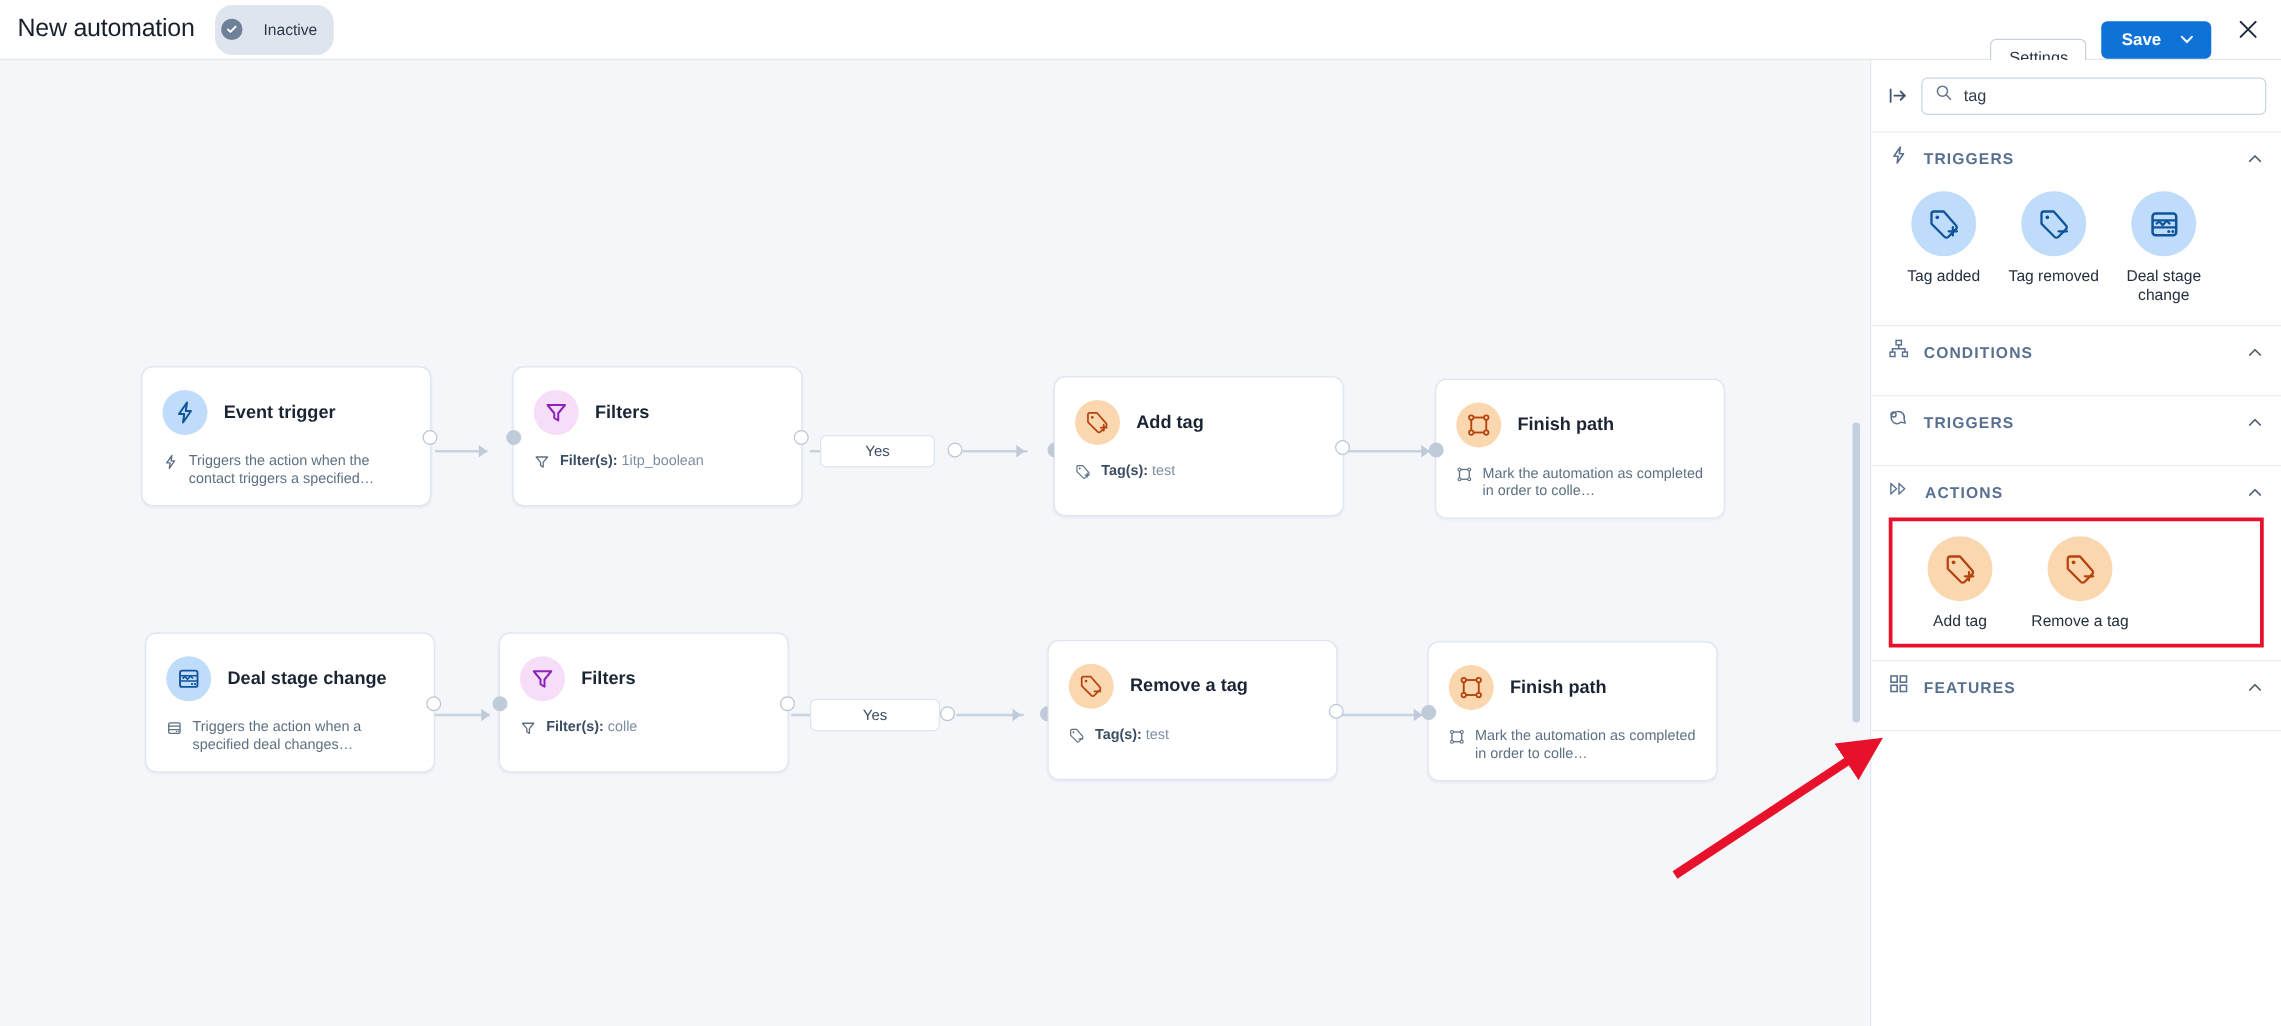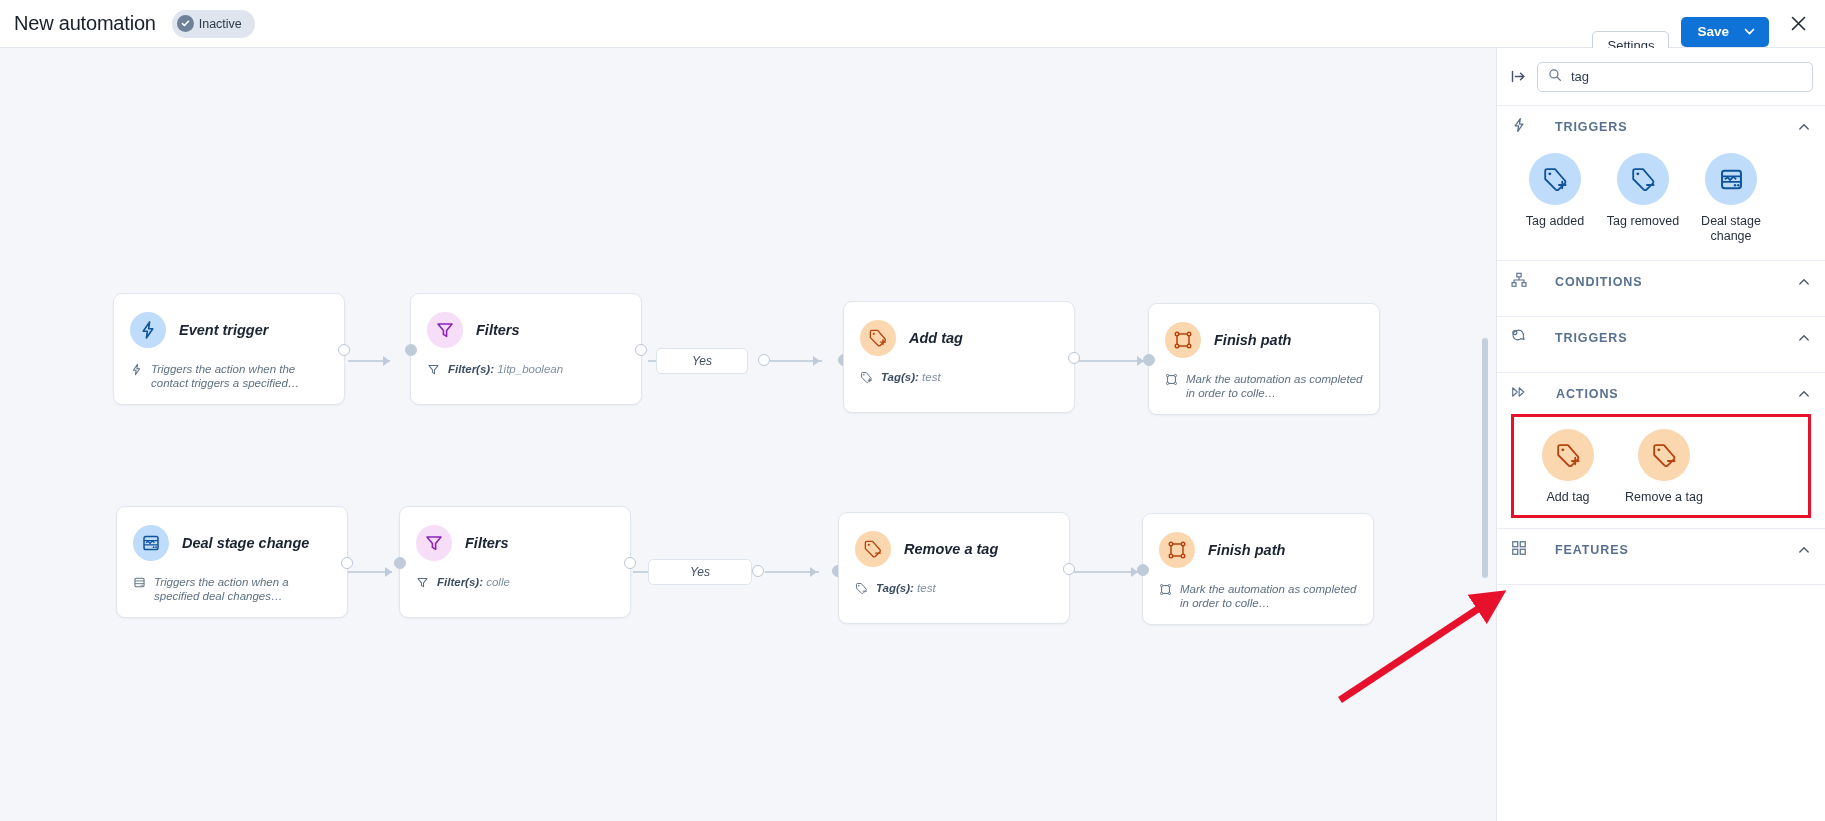"Inactive" .status-badge { gap: 5px -> 17px; height: 28px -> 40px }
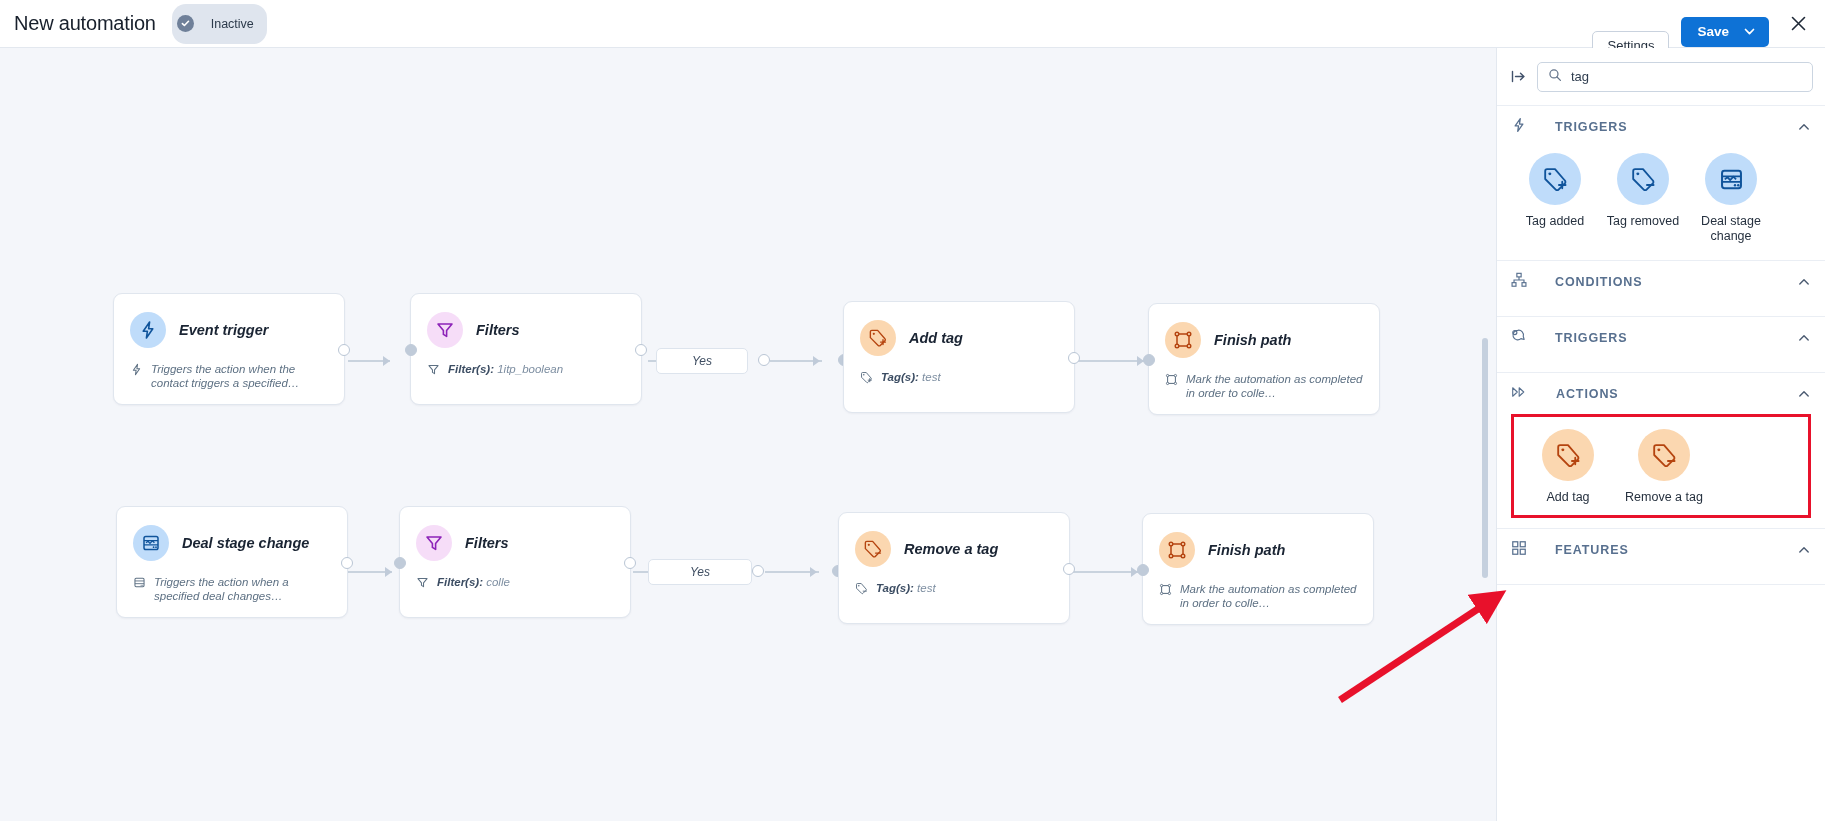"TRIGGERS" .section-head { gap: 28px -> 12px }
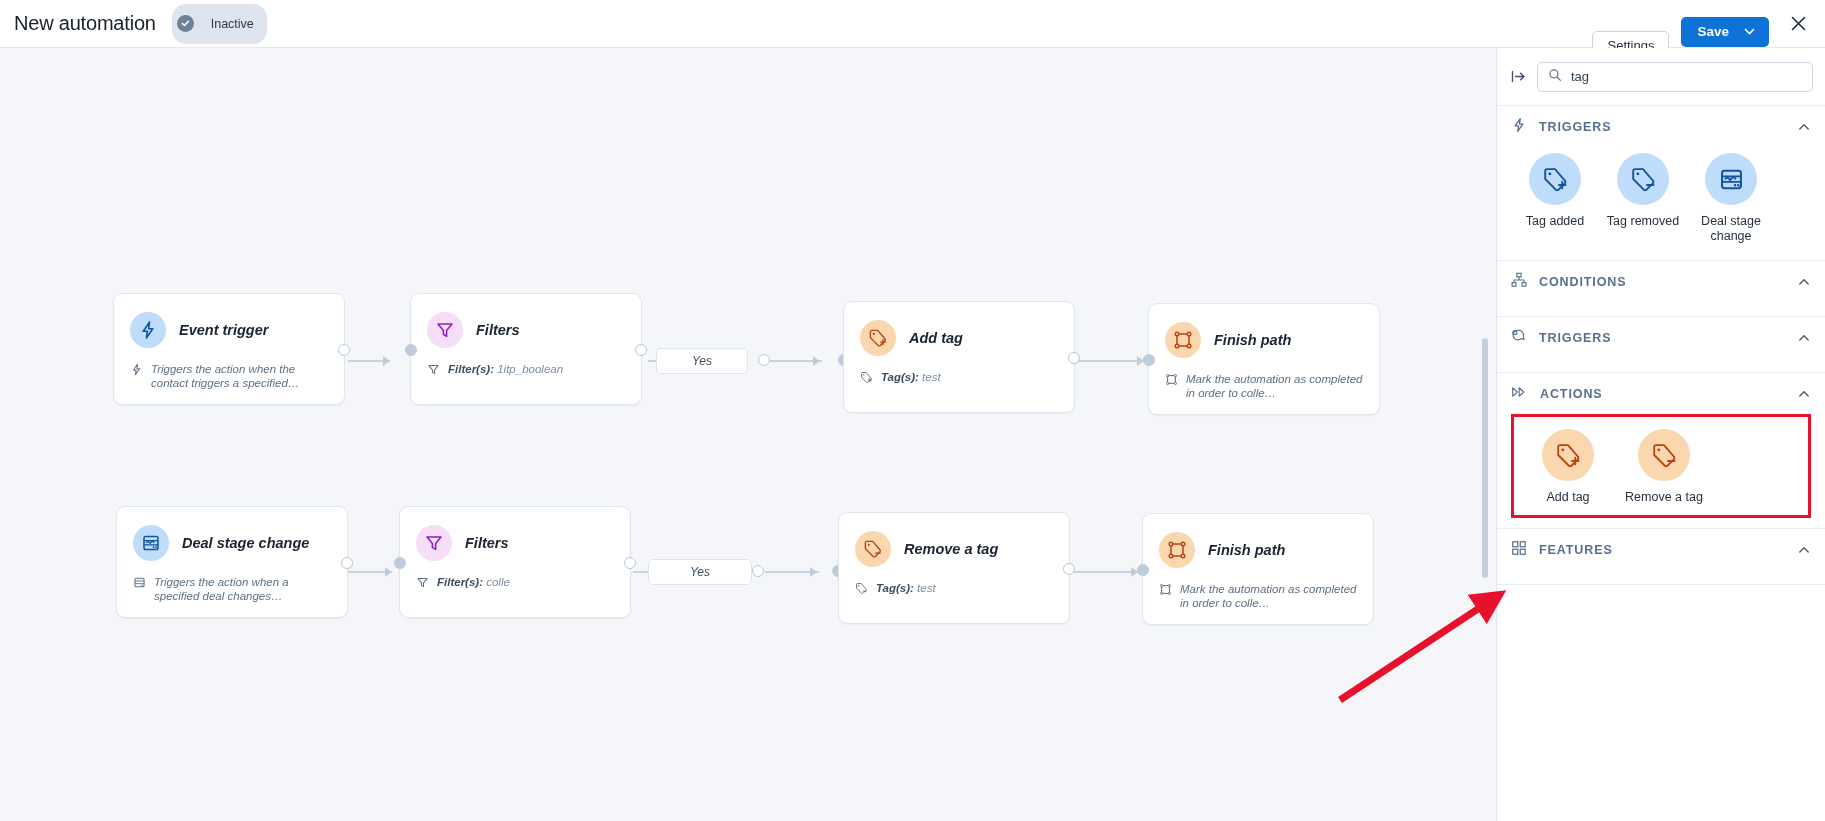"Event trigger" .canvas { font-style: italic -> none }
